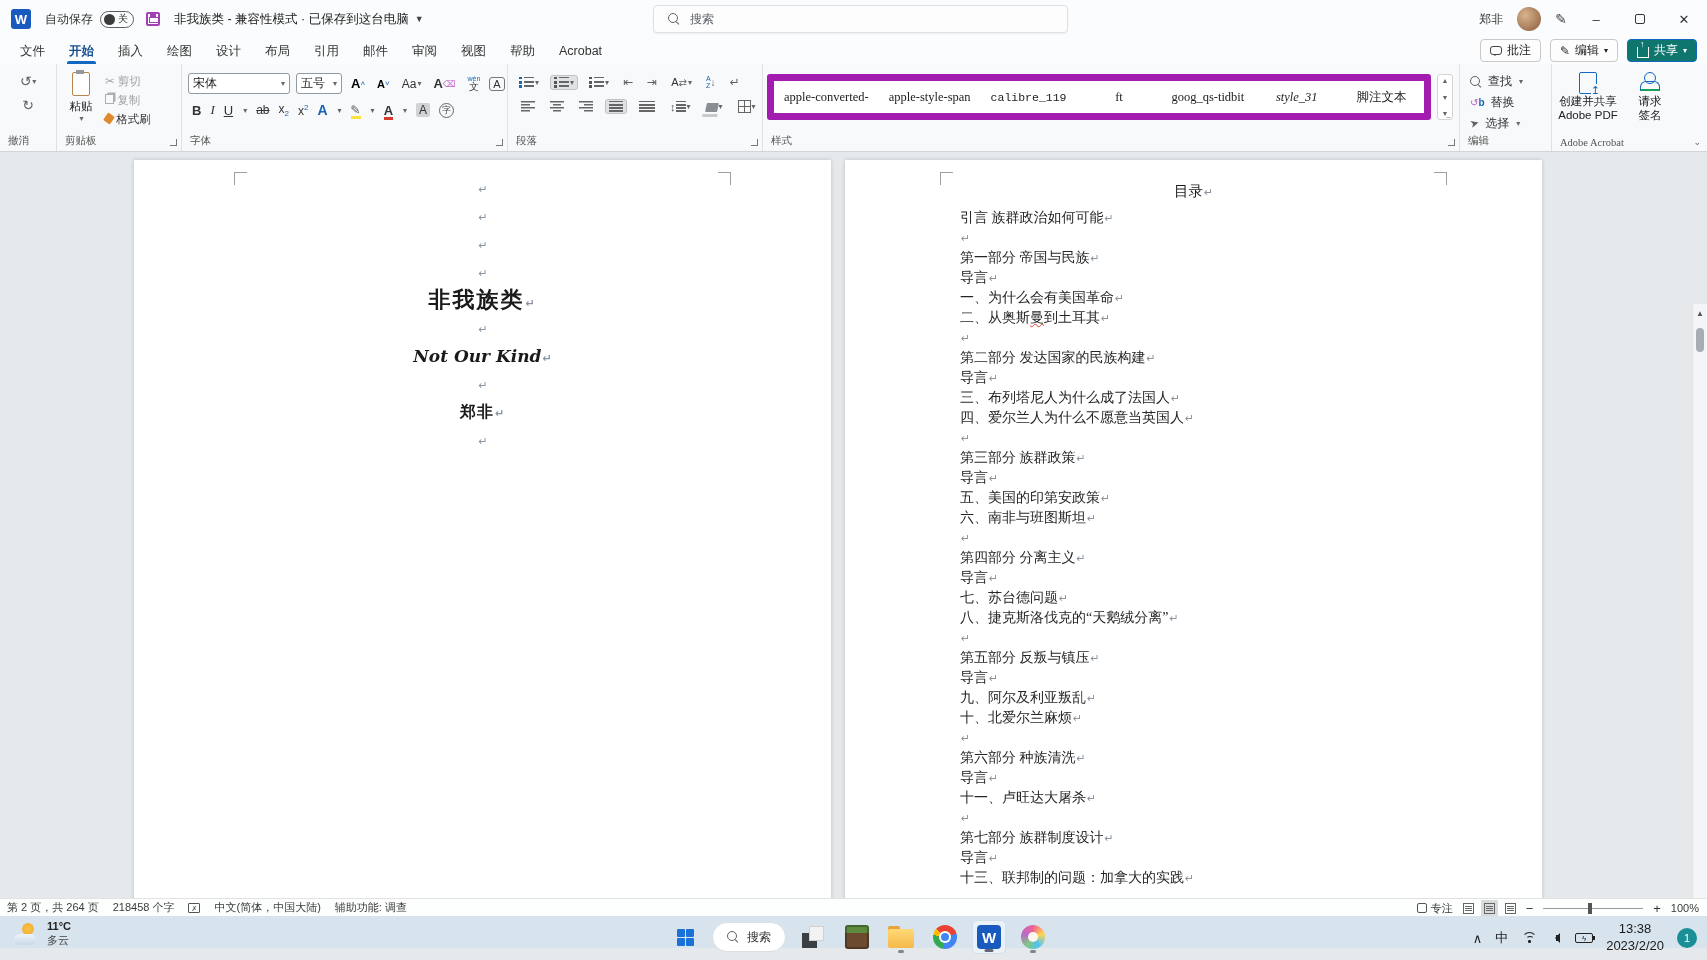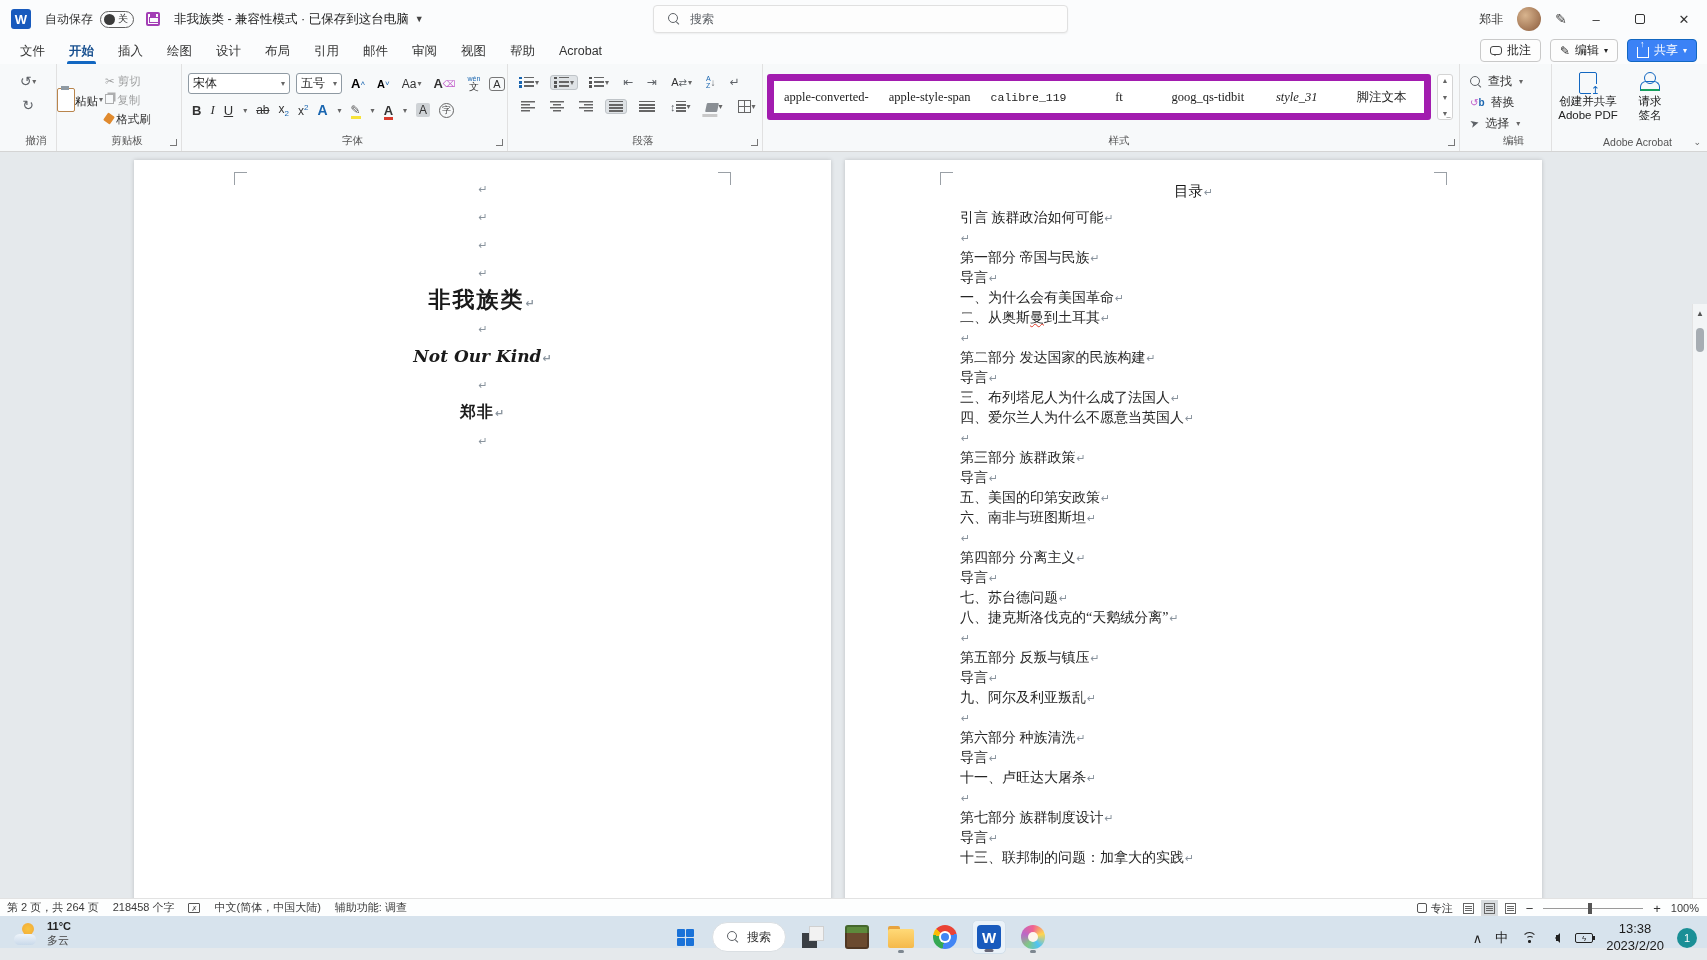"共享" .pill-btn.share { background: #3b82f6 -> #0f766e }
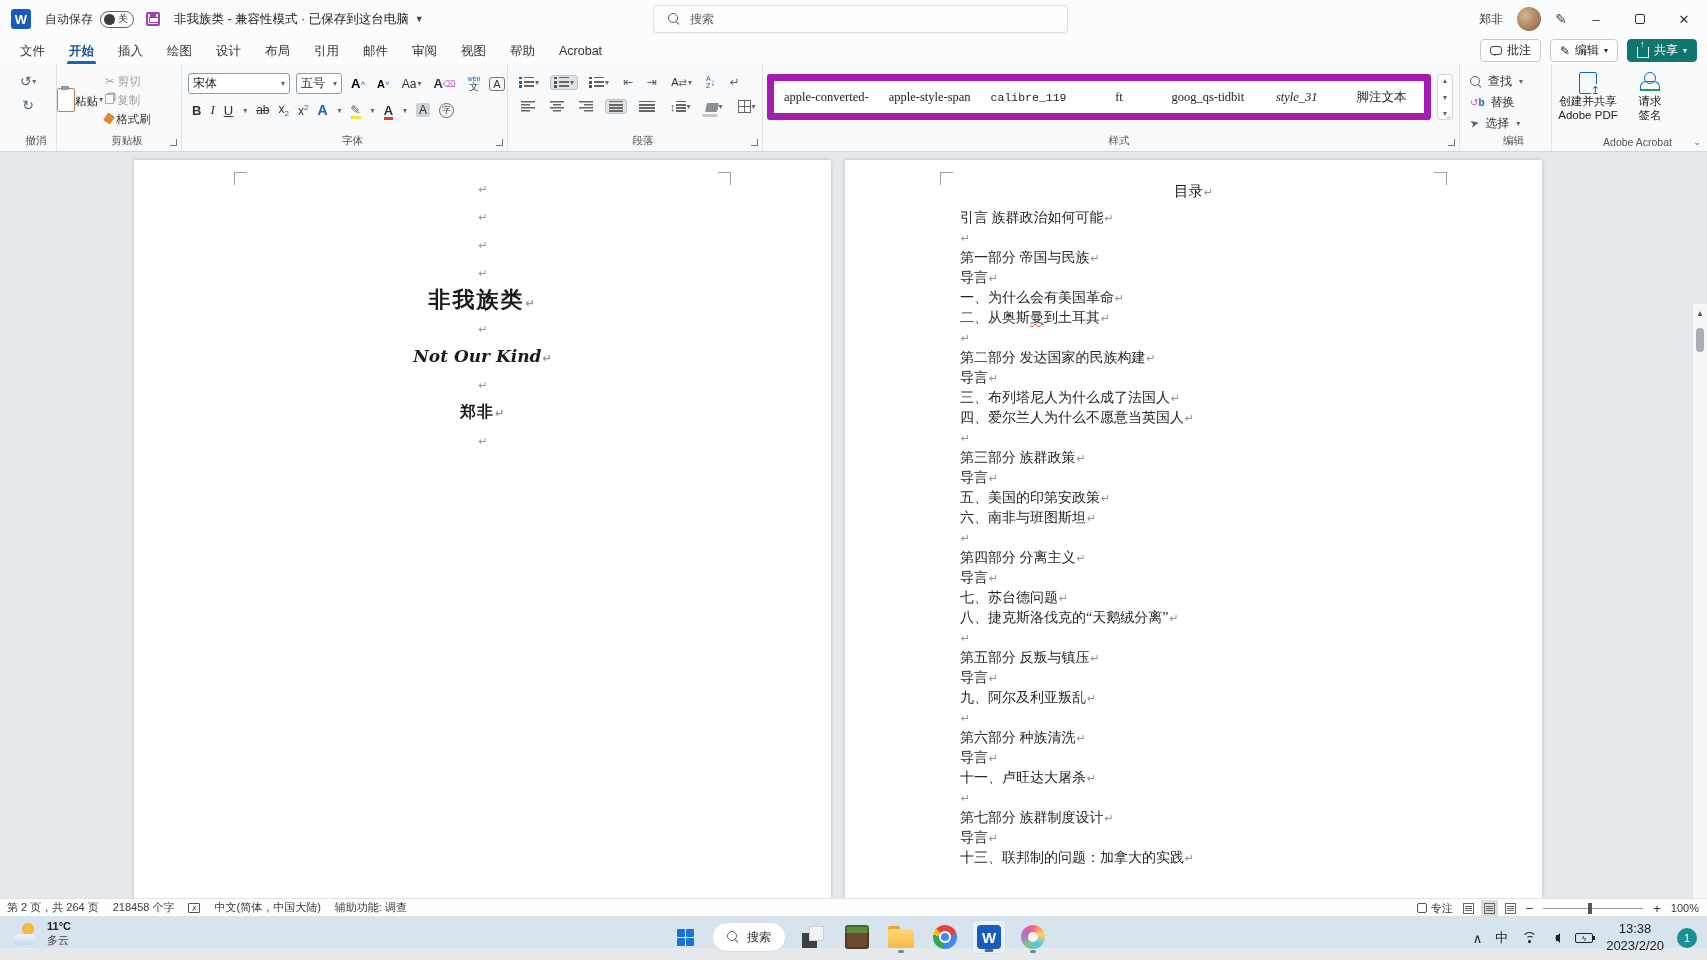"粘贴" div { flex-direction: row -> column }
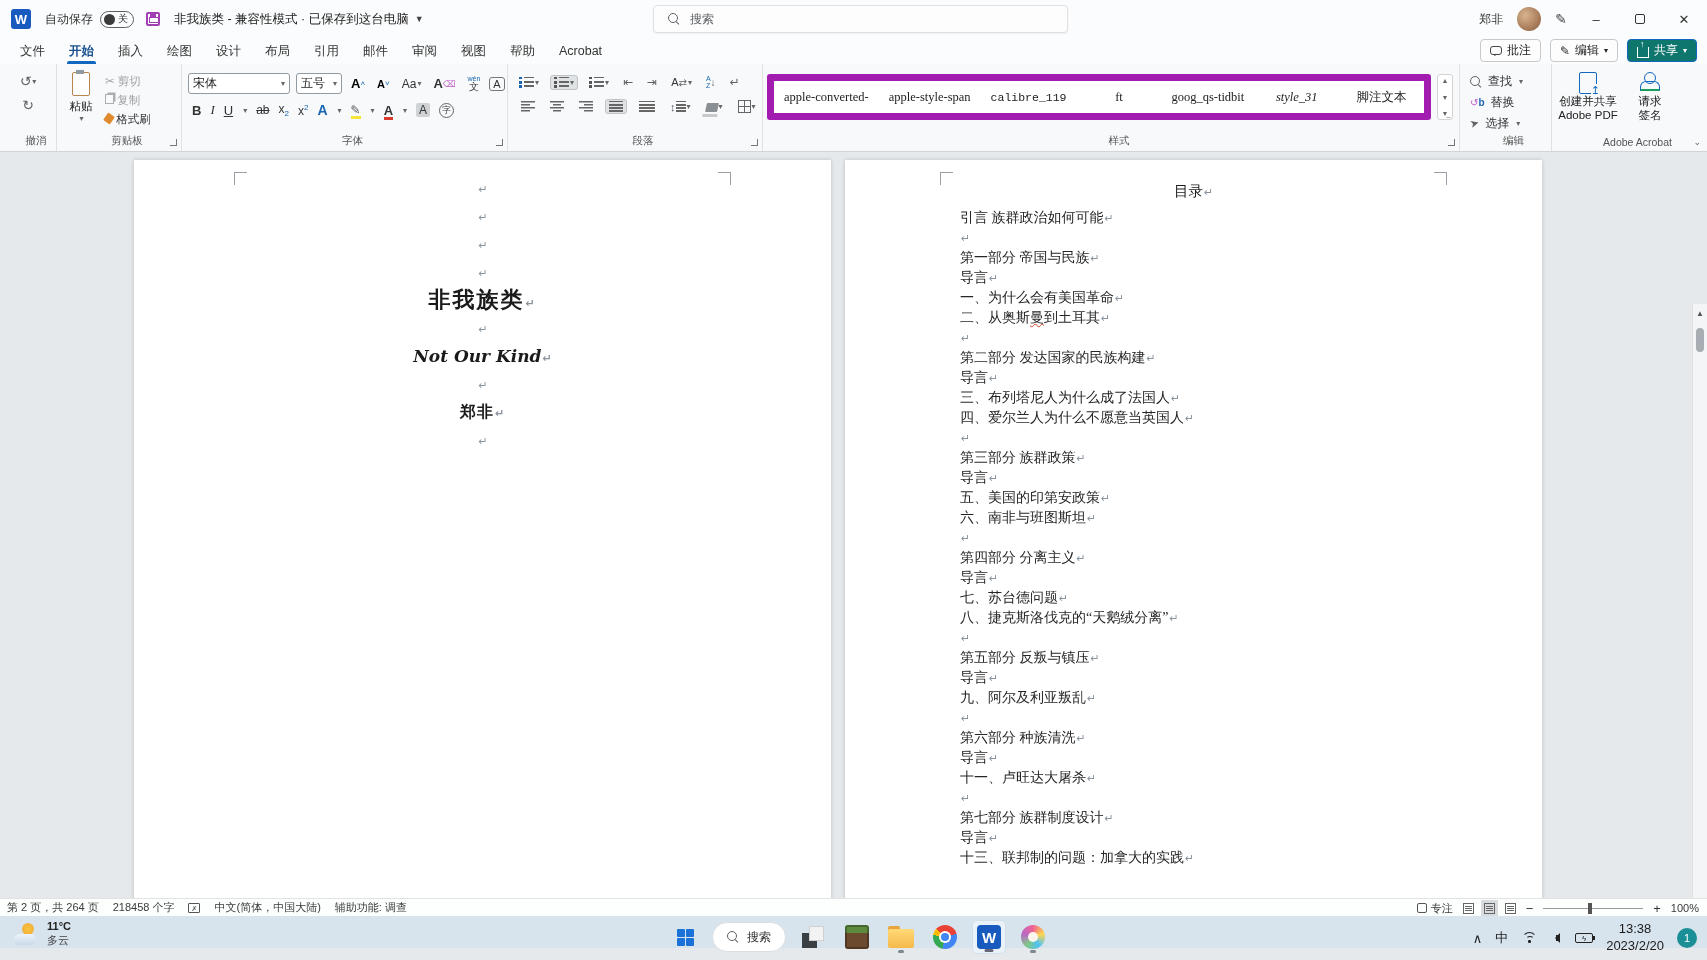"撤消" .rg-label { font-family: none -> Liberation Serif, serif; left: 16px -> 8px; text-align: center -> none }
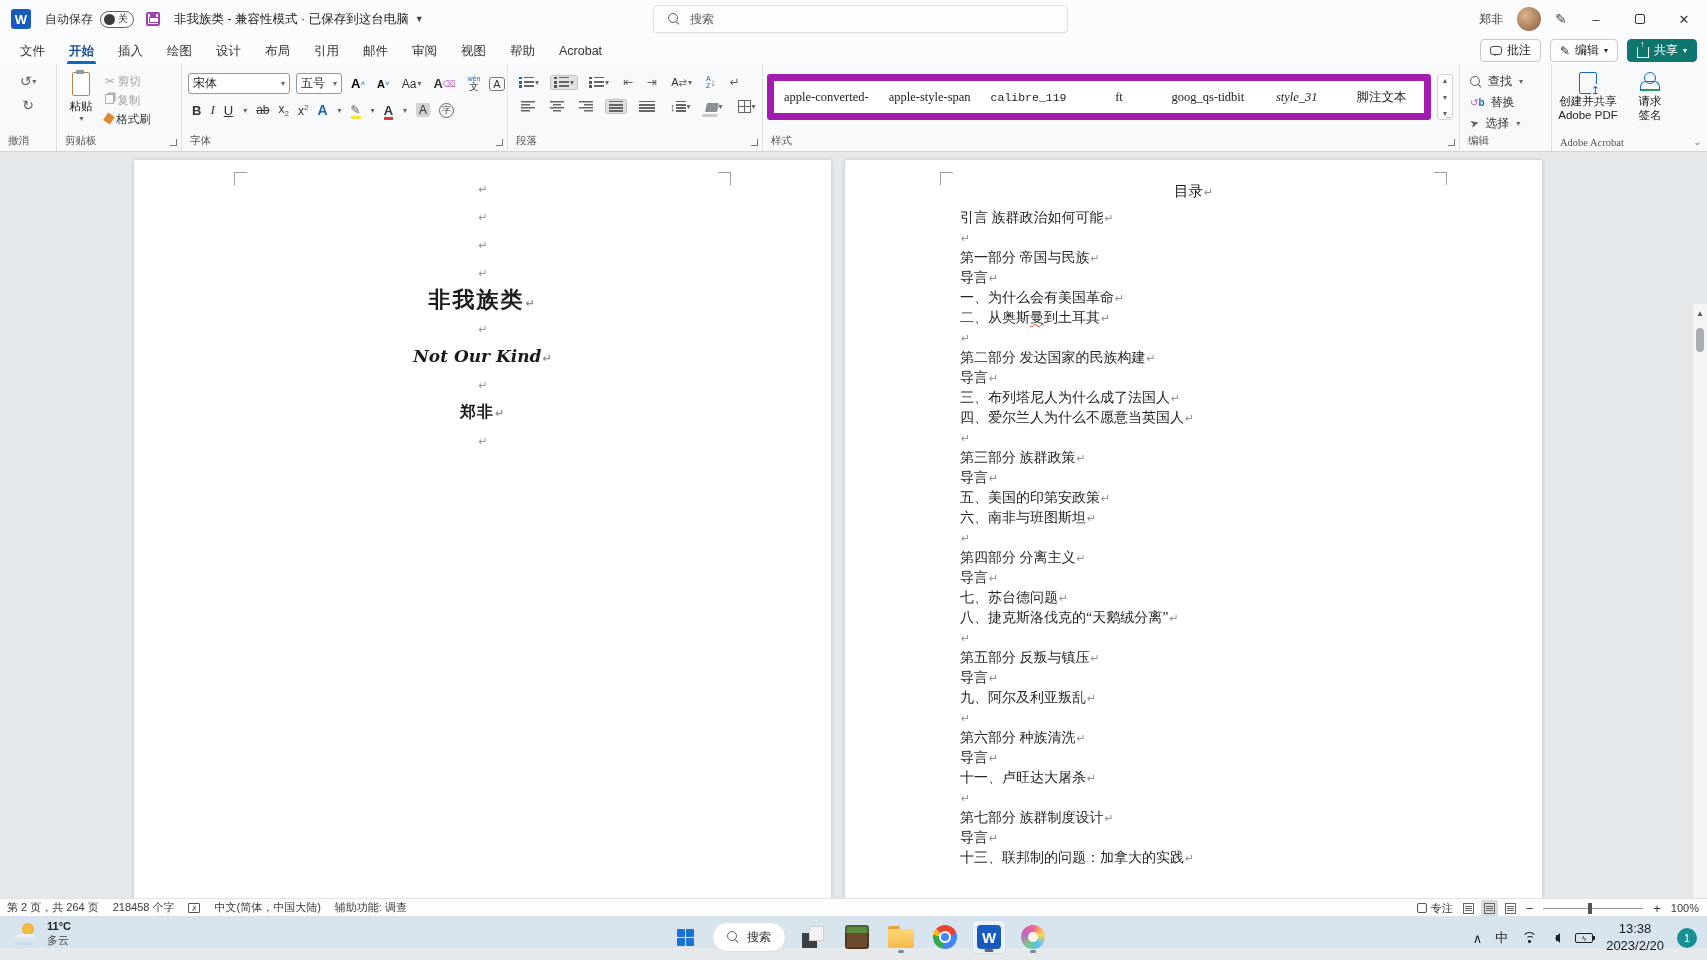"十、北爱尔兰麻烦↵" div.toc-line { html: none -> <div><span></span><span></span><span></span><span>十、北爱尔兰麻烦</span><span>↵</span></div> }
